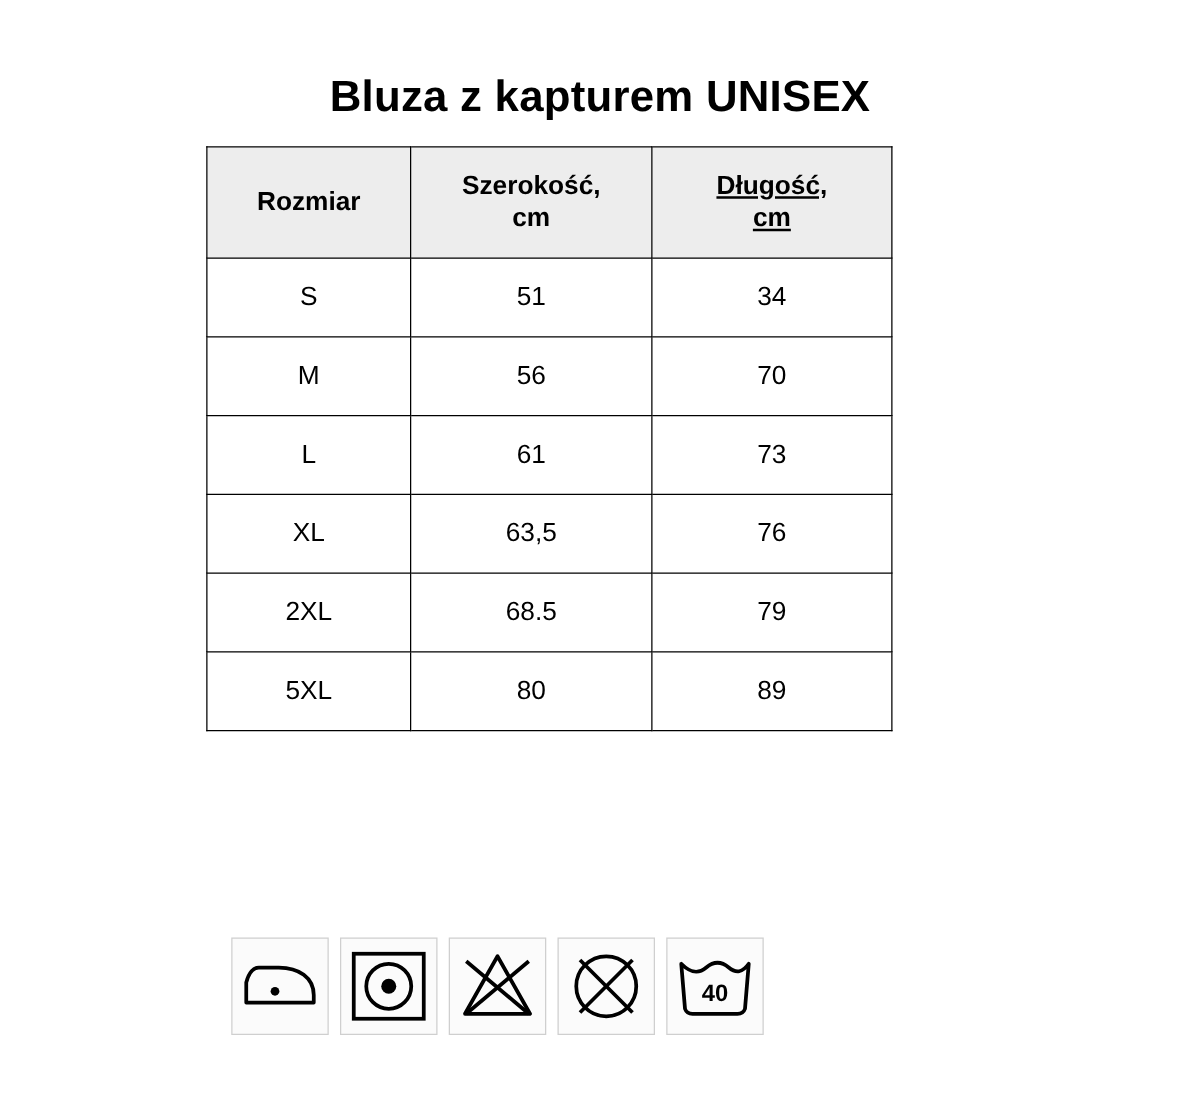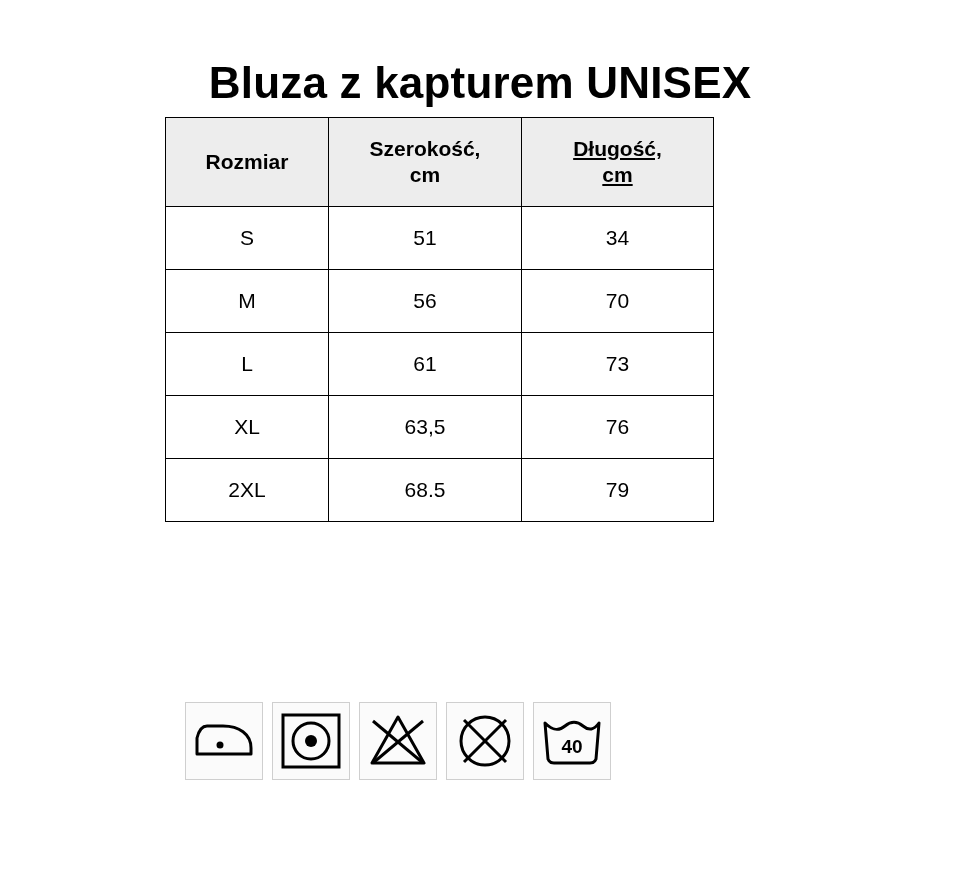"Bluza z kapturem UNISEX" .title { font-size: 44px -> 35px }
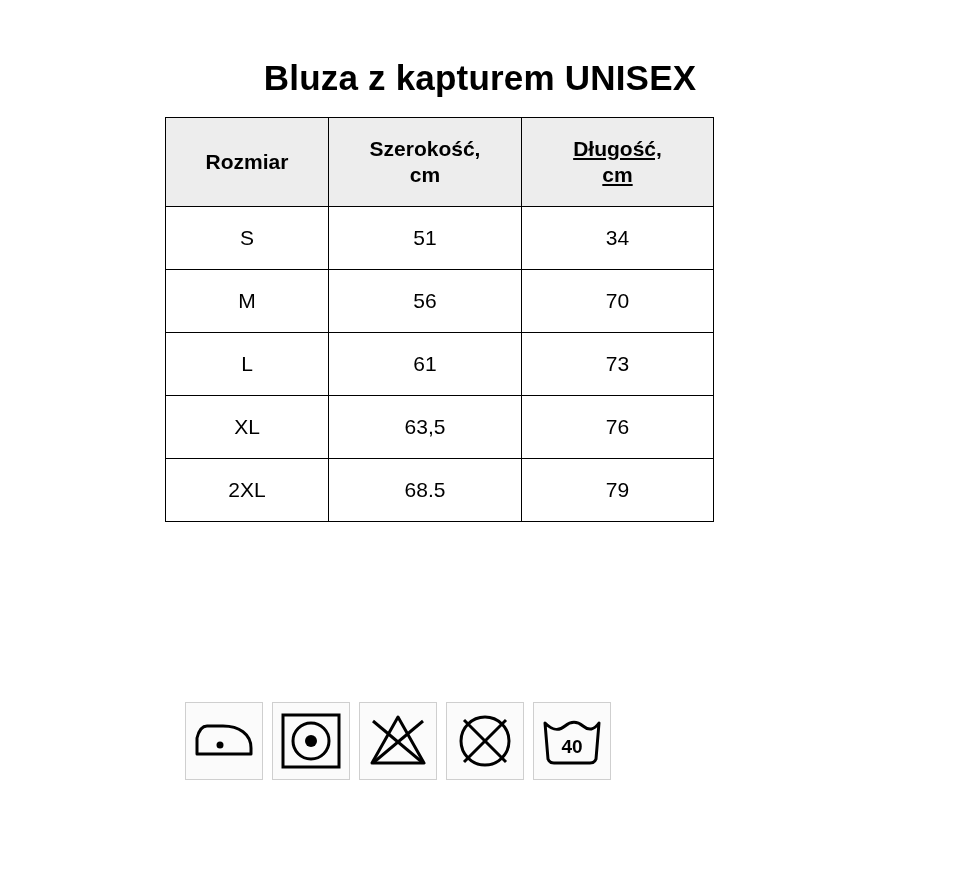"5XL" tr { html: none -> <tr> <td>5XL</td> <td>80</td> <td>89</td> </tr> }
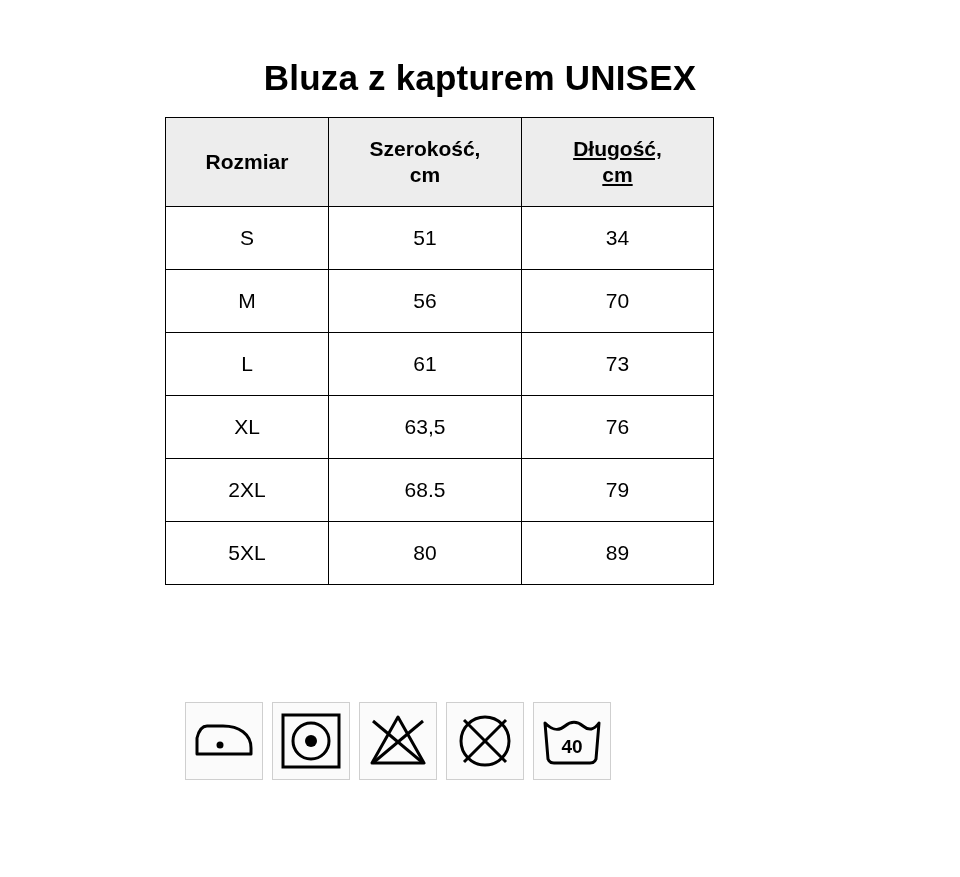"40" .care-row { top: 702px -> 750px }
